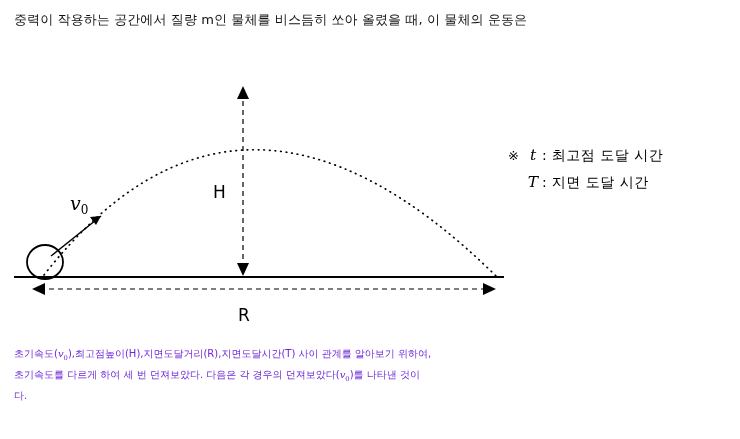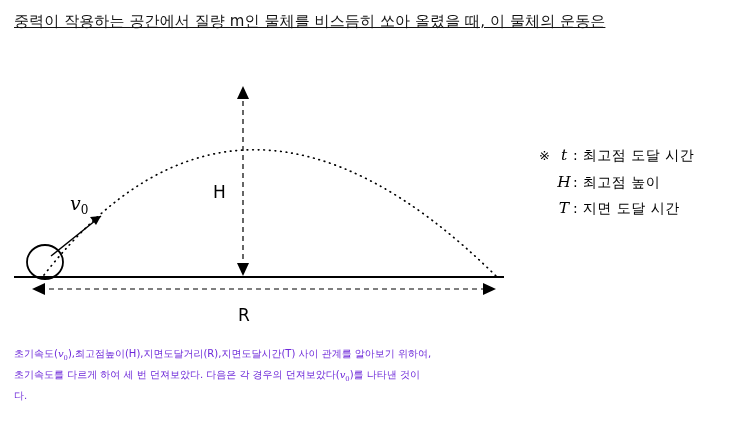"중력이 작용하는 공간에서 질량 m인" .intro { font-size: 15px -> 13px; text-decoration: underline -> none }
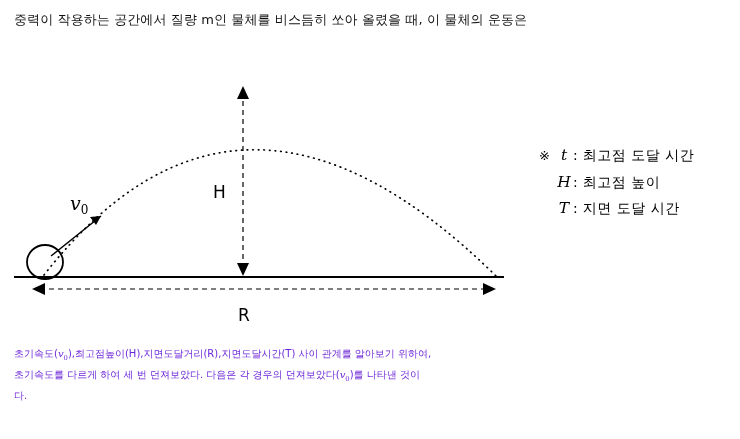"※ t : 최고점 도달" .legend { margin-left: 31px -> none }
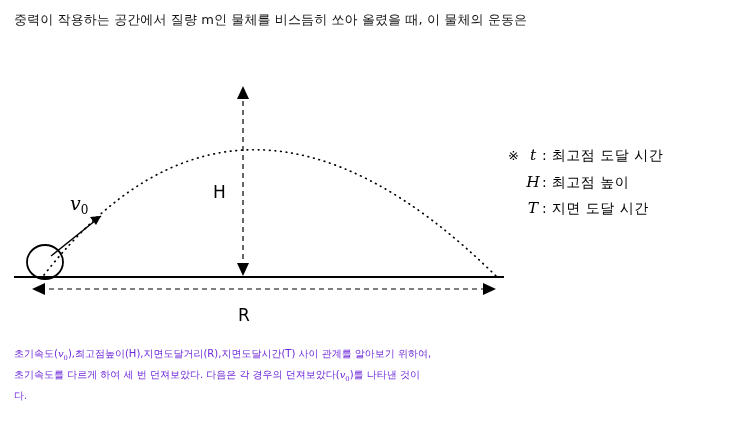"H : 최고점 높이" span.row { html: <span> <span></span><span>H</span><span>:</span> <span>최고점 높이</span> </span> -> none }
